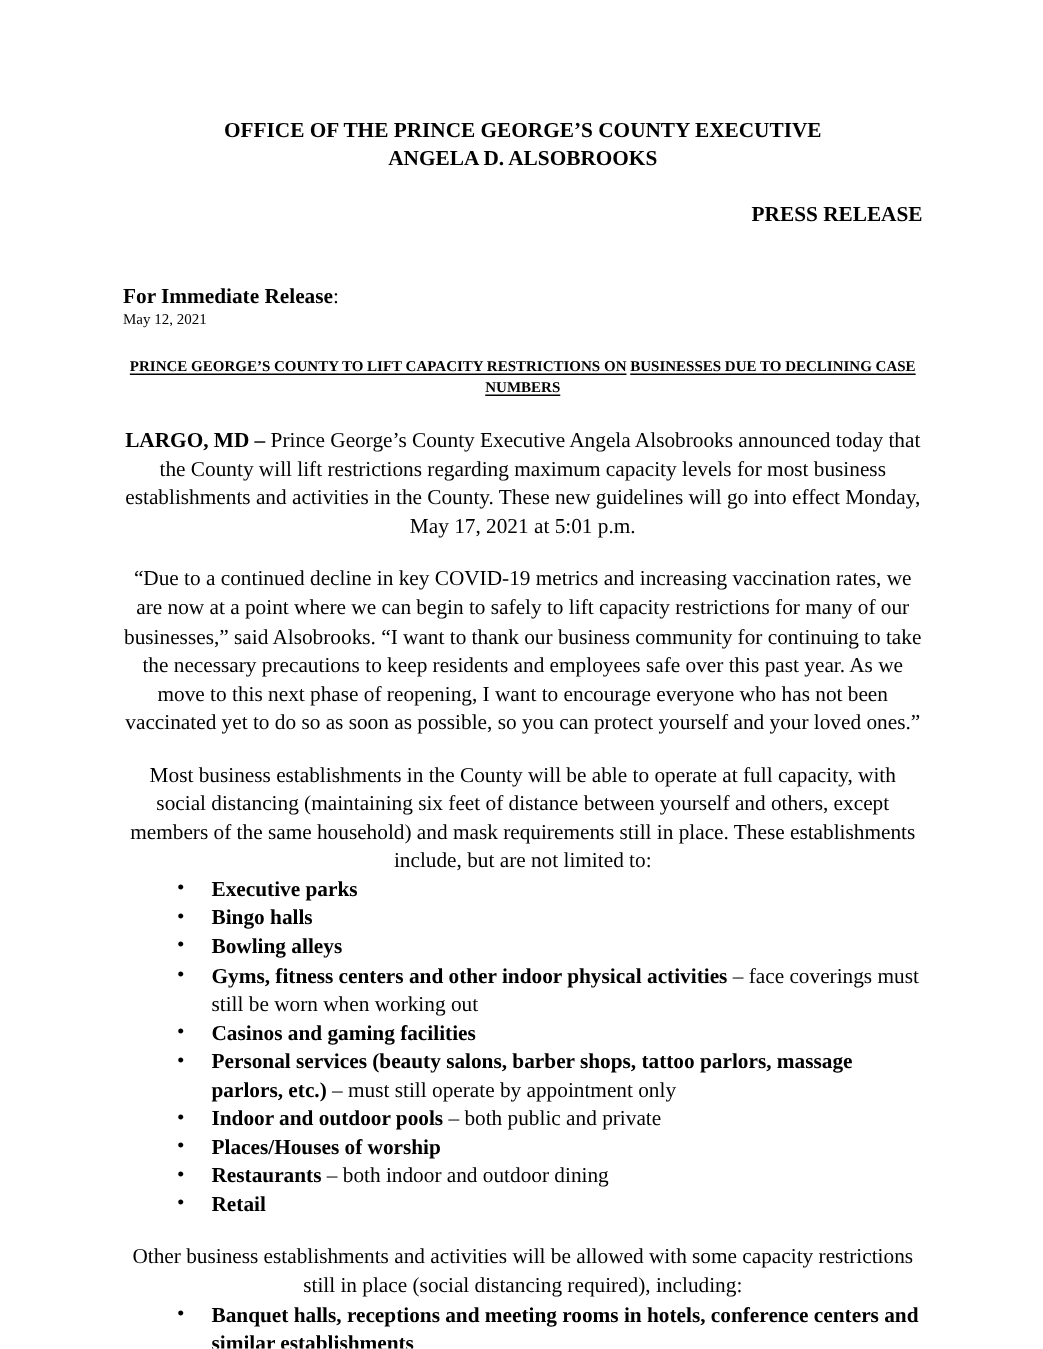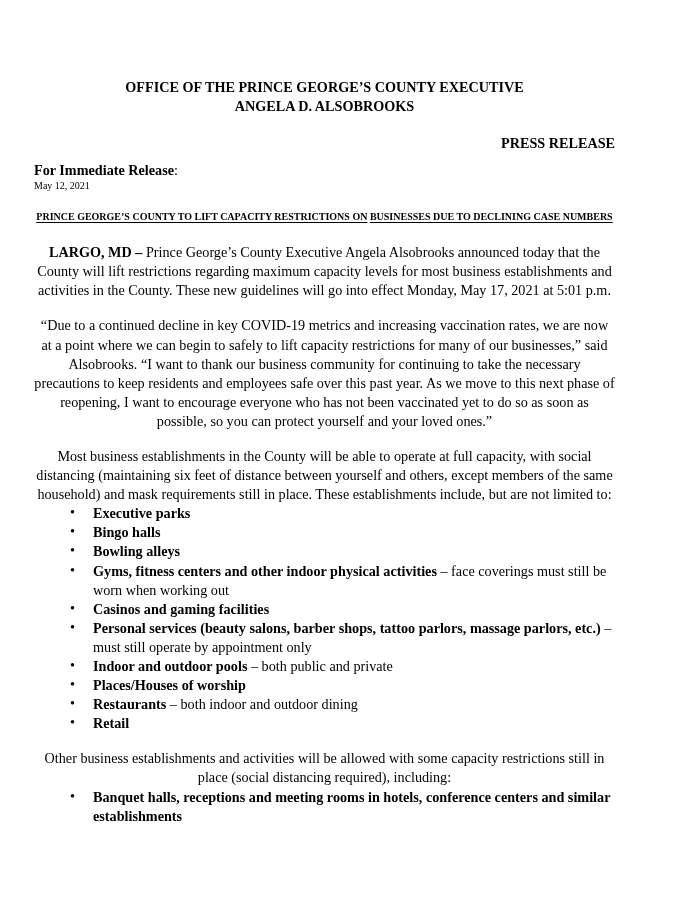"OFFICE OF THE PRINCE GEORGE’S" .page { padding: 78px 80px 0 34px -> 78px 80px 0 82px }
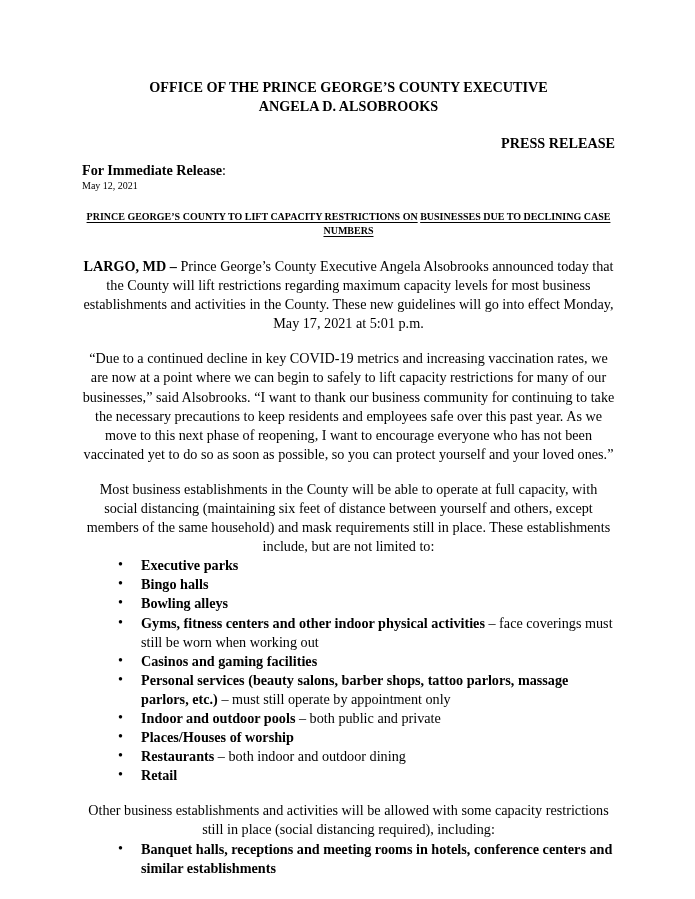"For Immediate Release:" .immediate { margin-top: 9px -> 37px }
